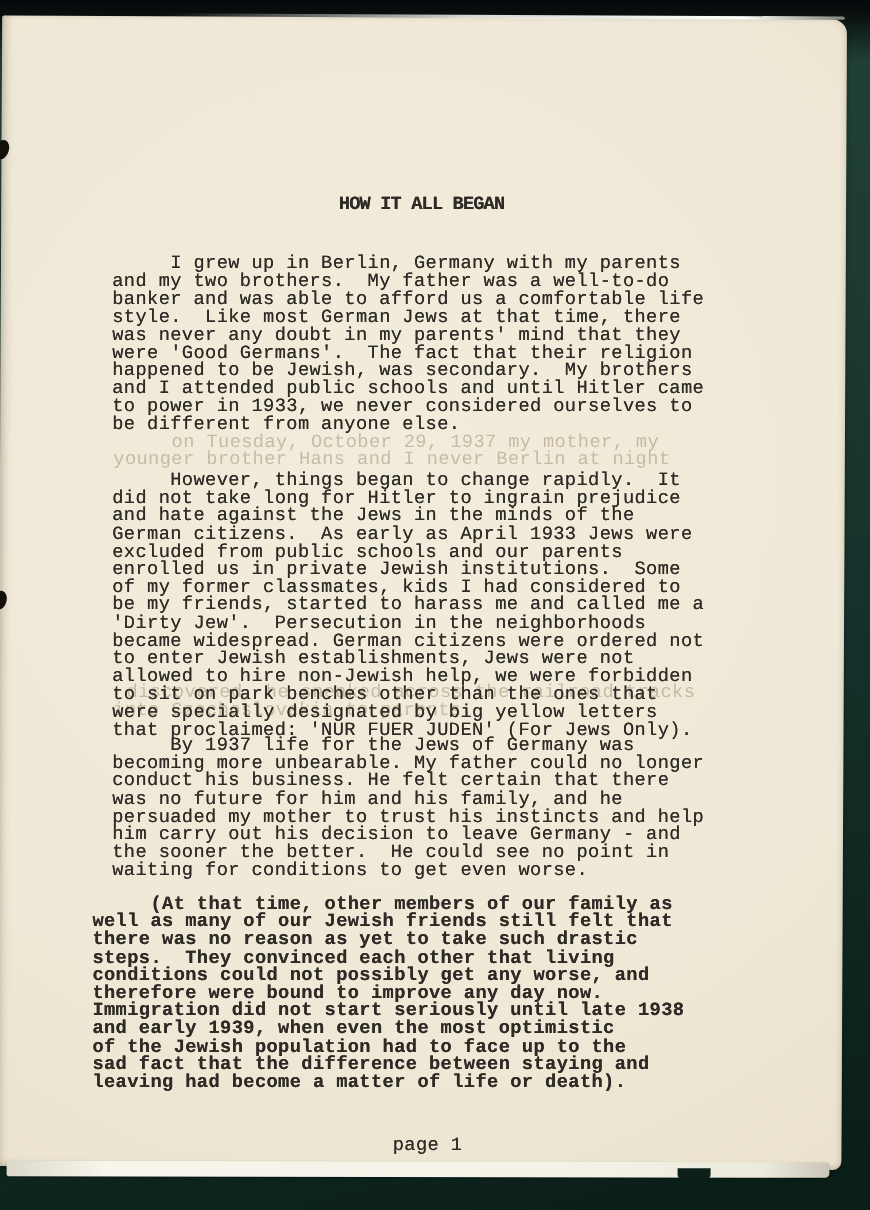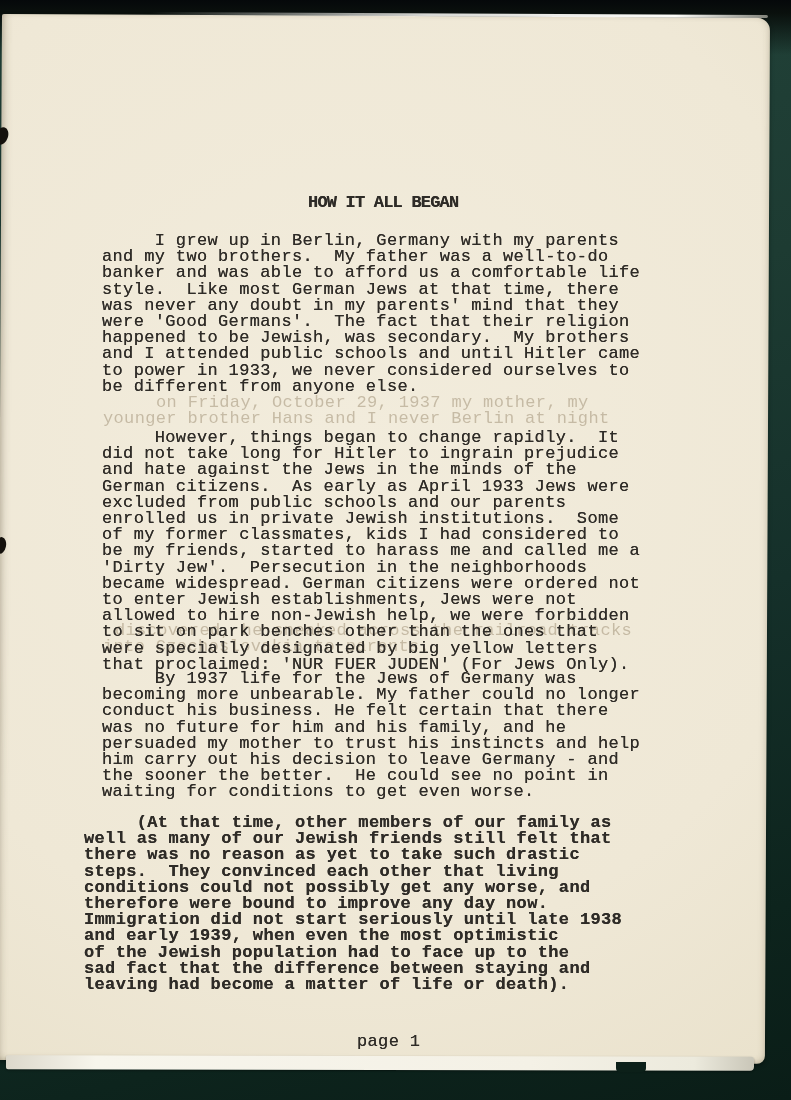"HOW IT ALL BEGAN" .title { top: 195px -> 179px }
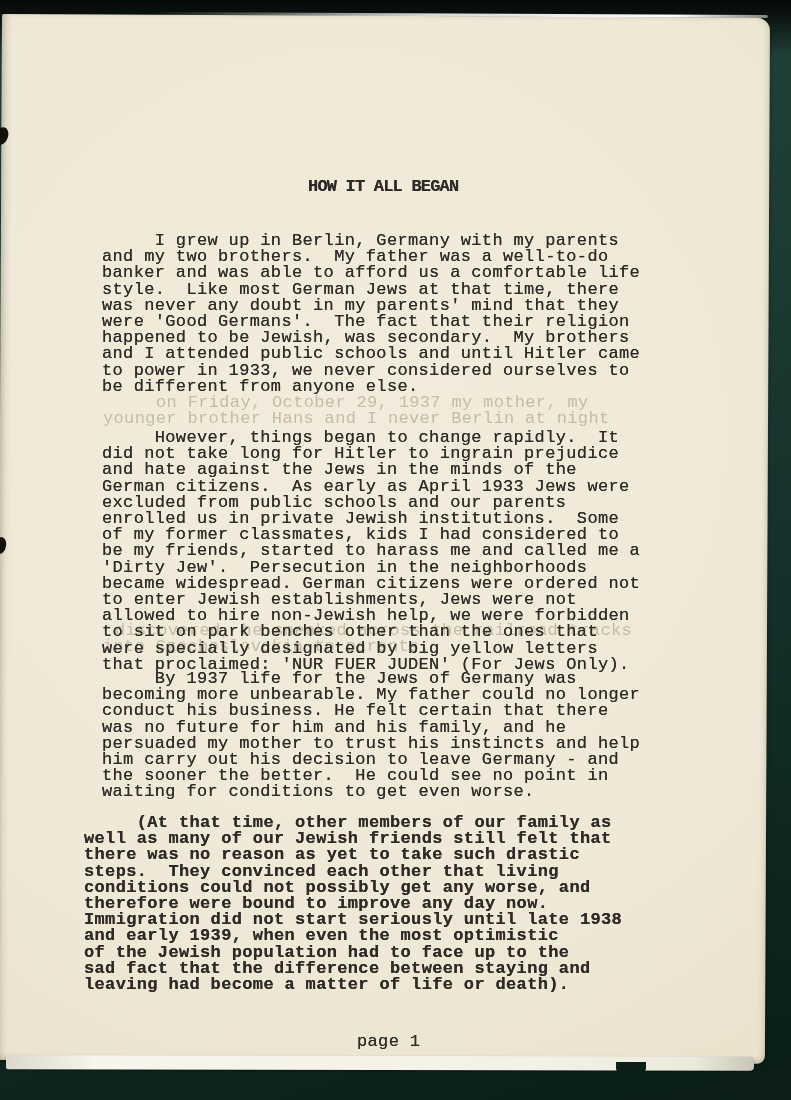"on Friday, October 29, 1937" div.ghost { text: Friday -> Tuesday }
